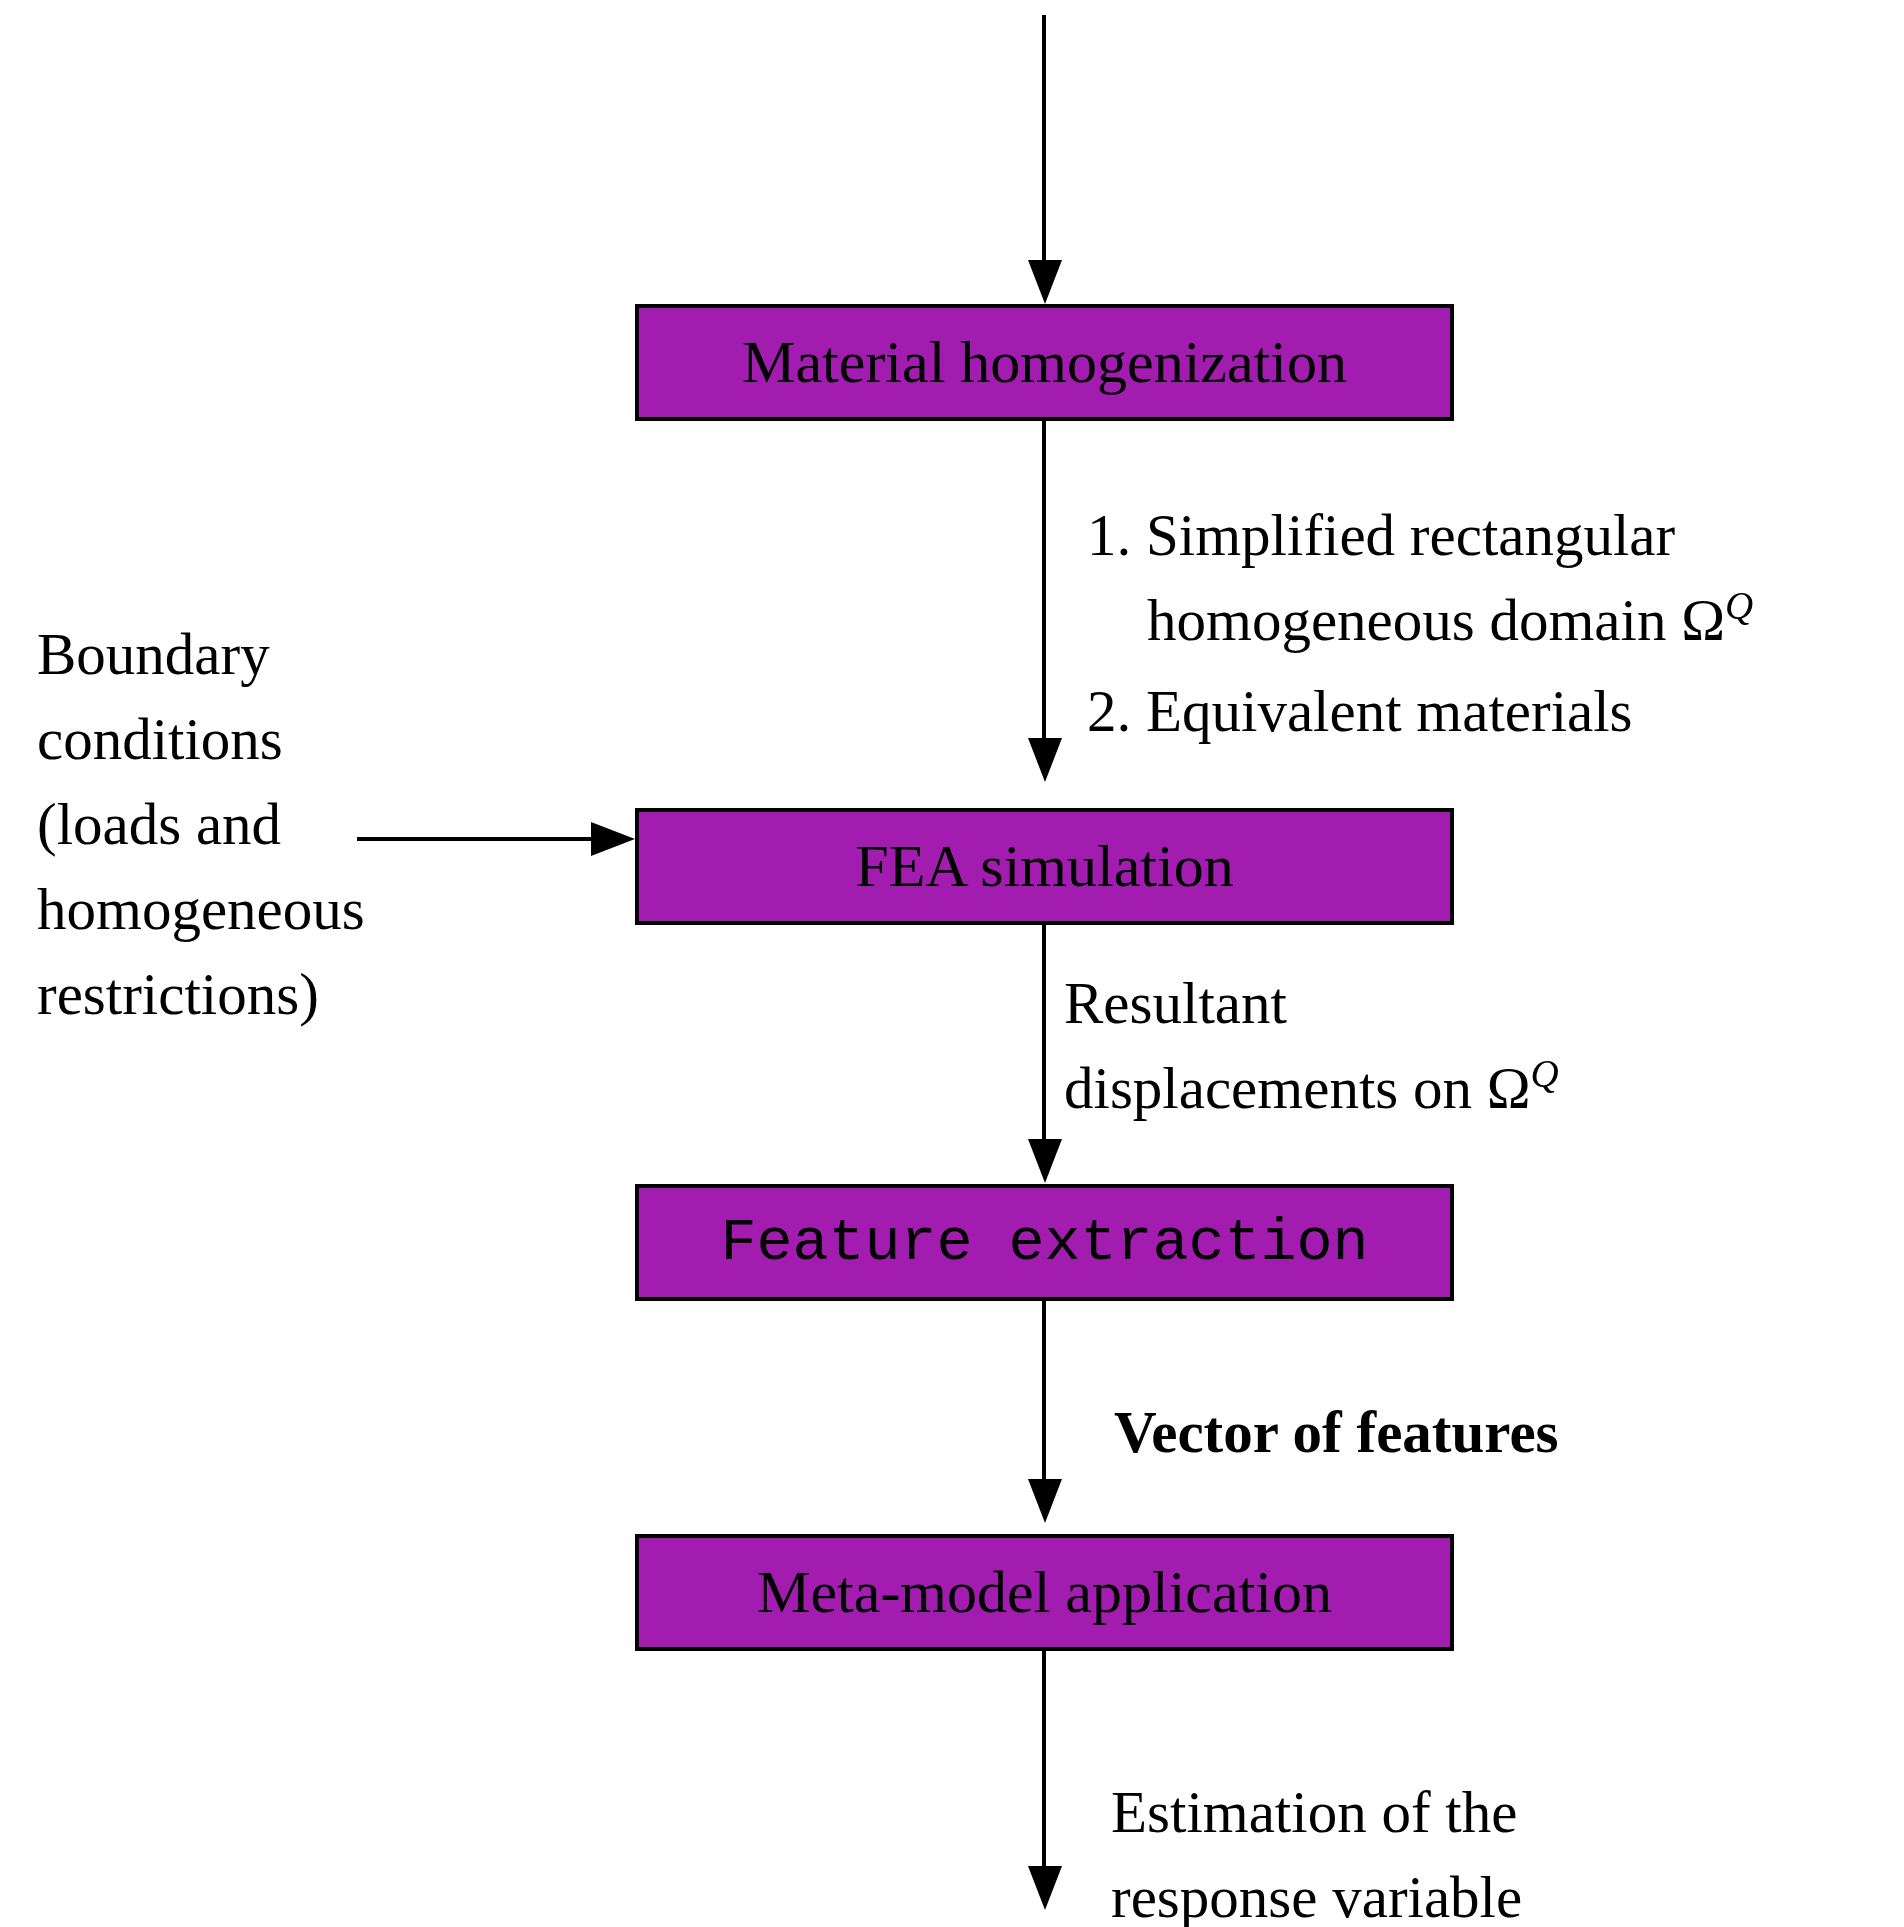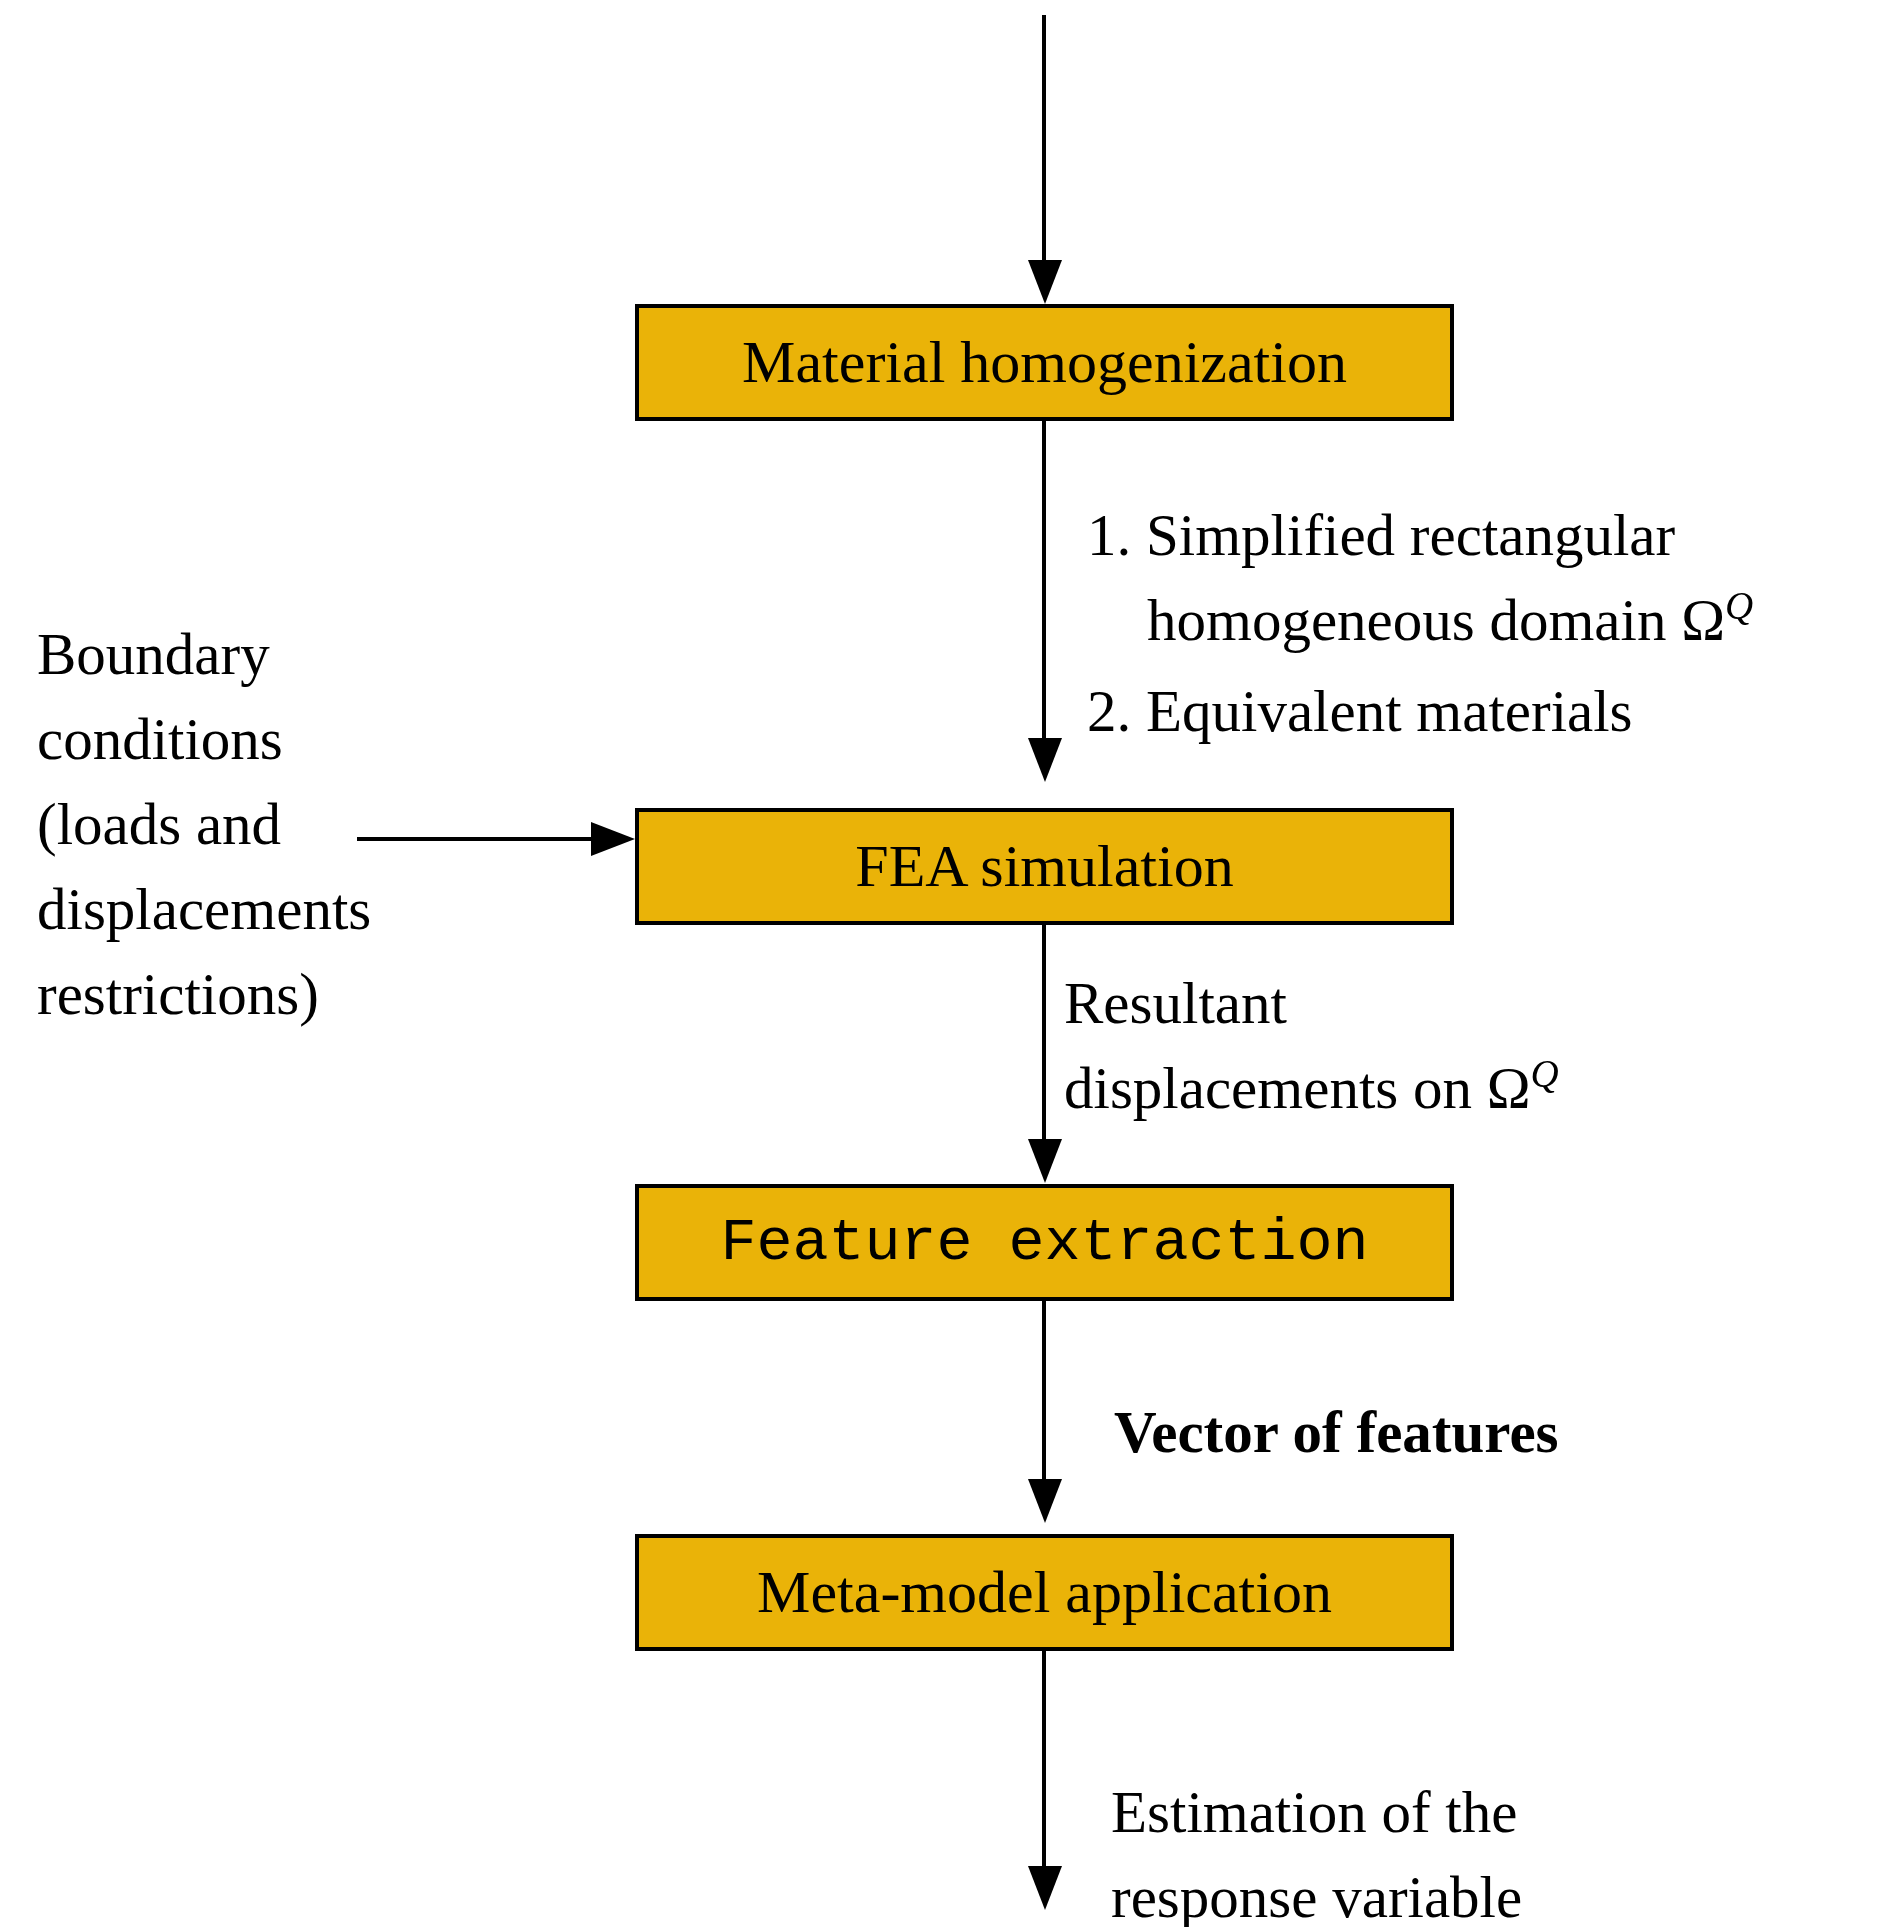"Material homogenization" .node { background: #eab308 -> #a21caf }
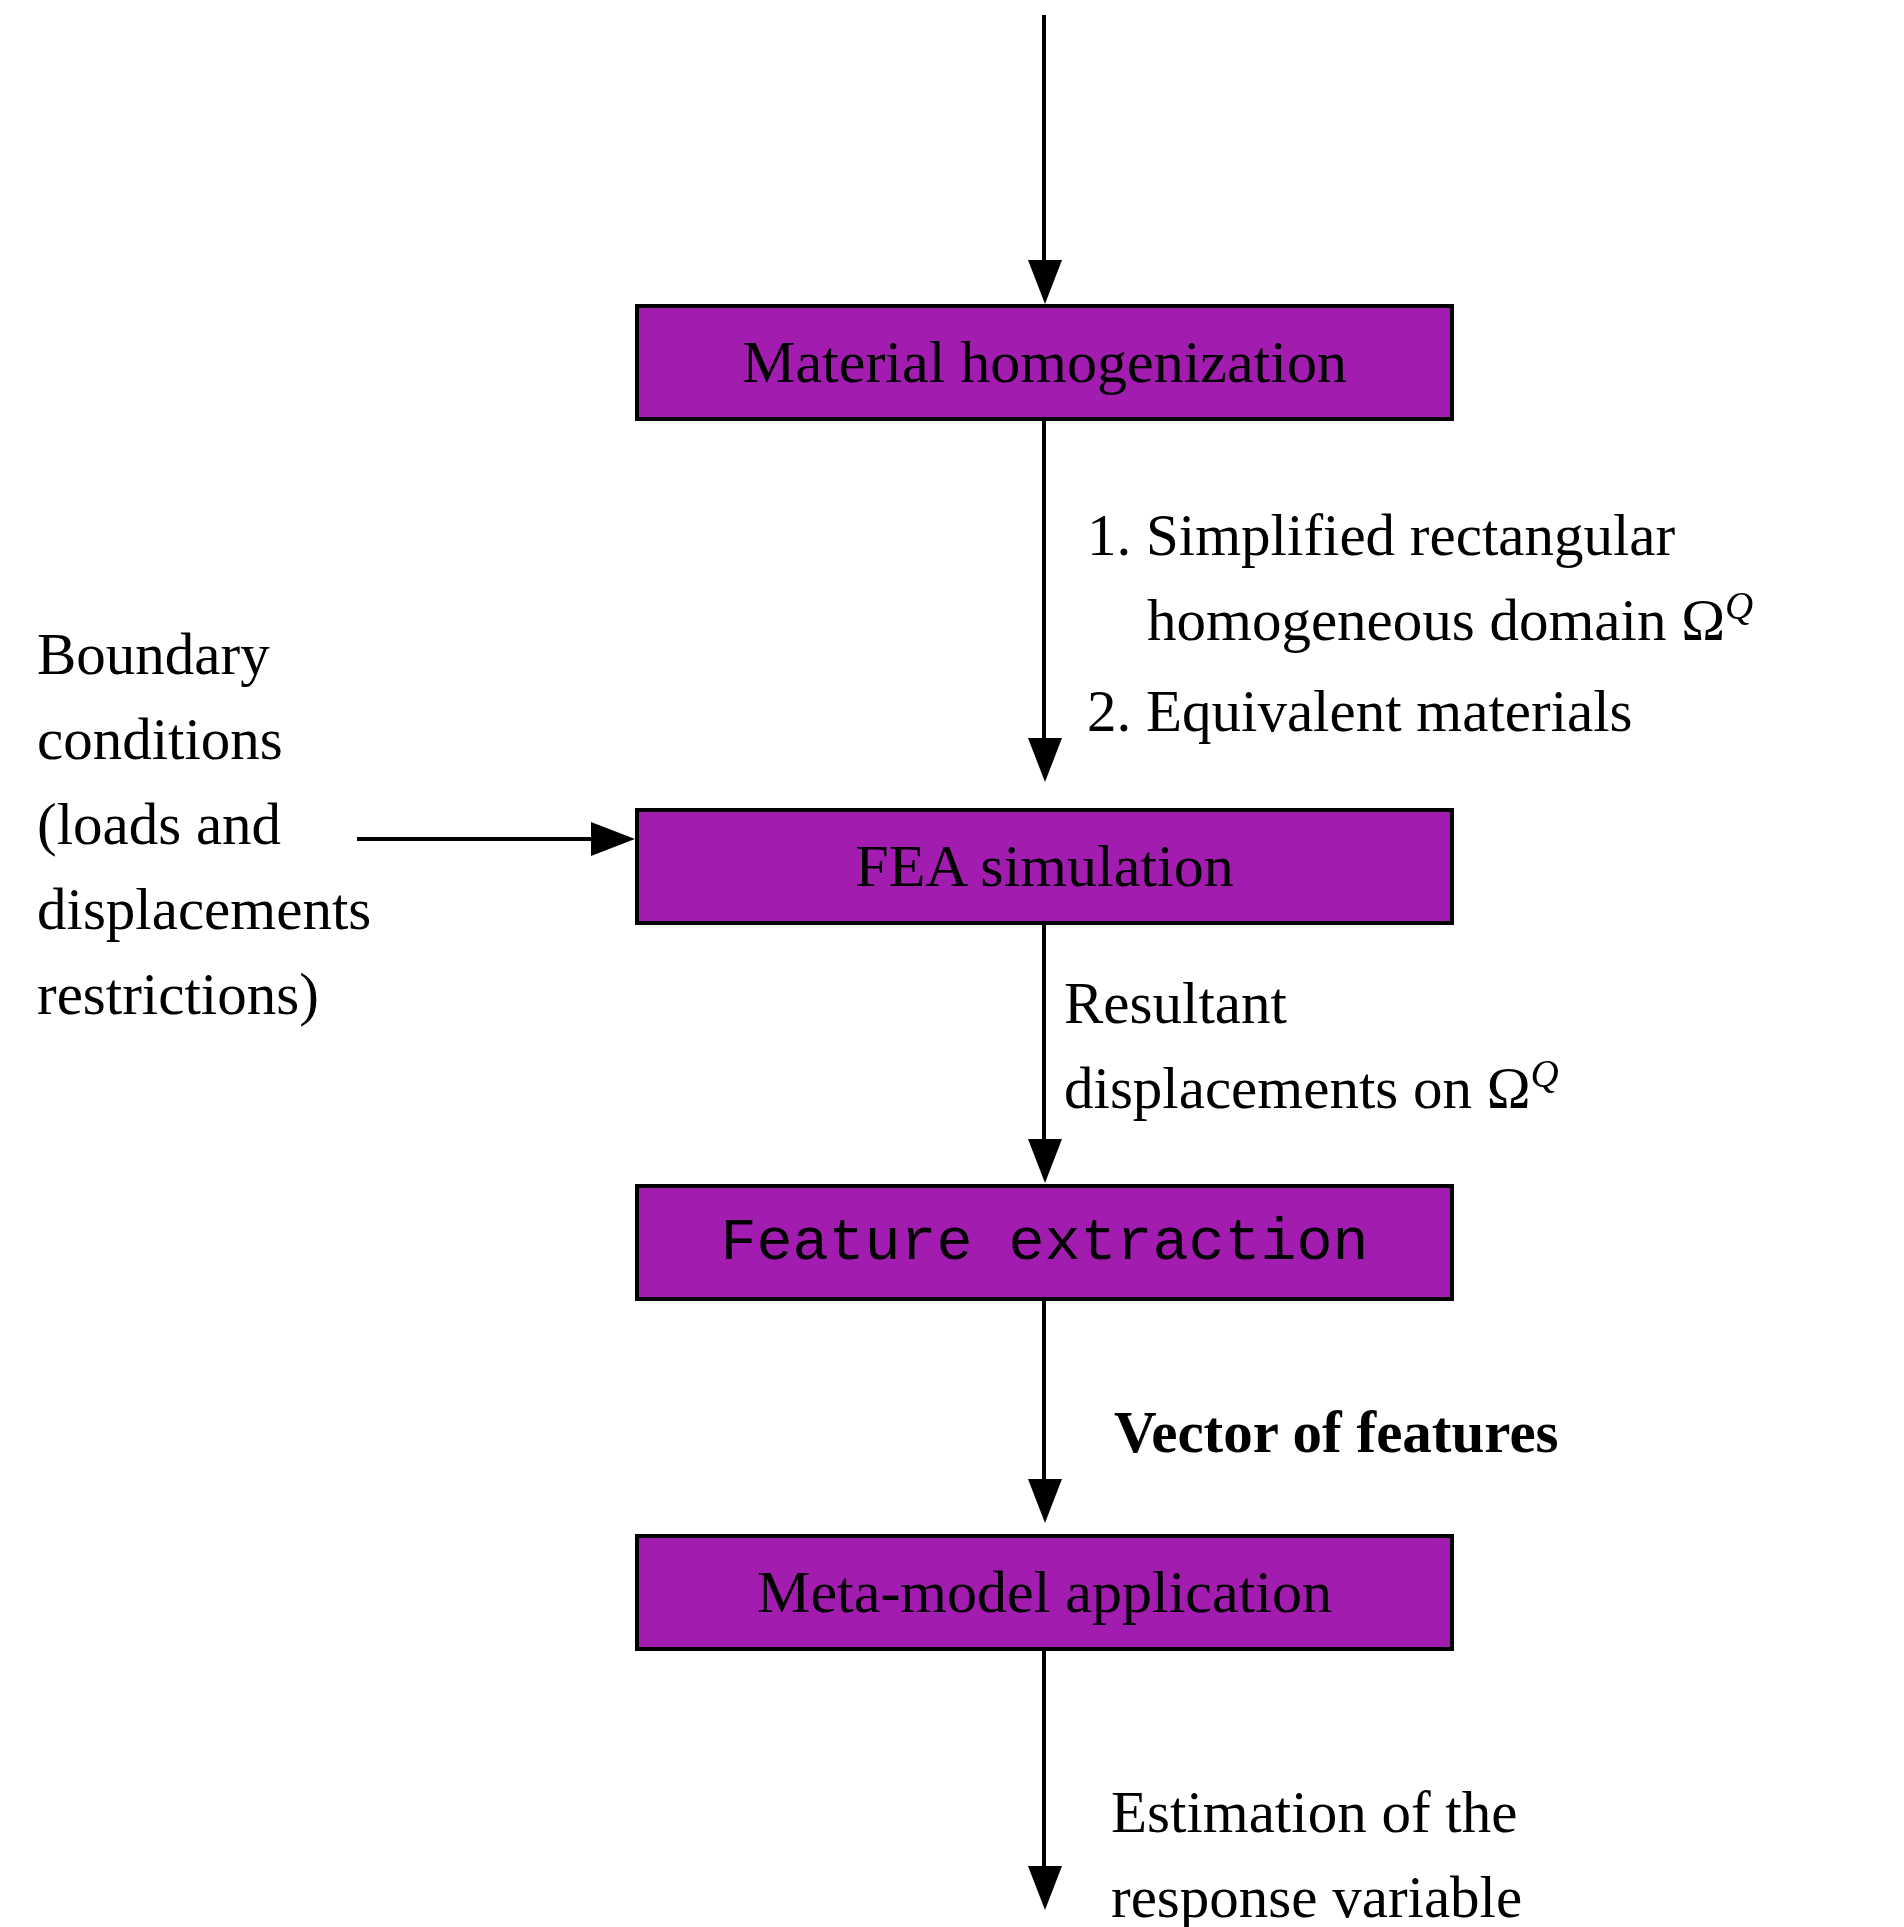"displacements" div { text: displacements -> homogeneous }
